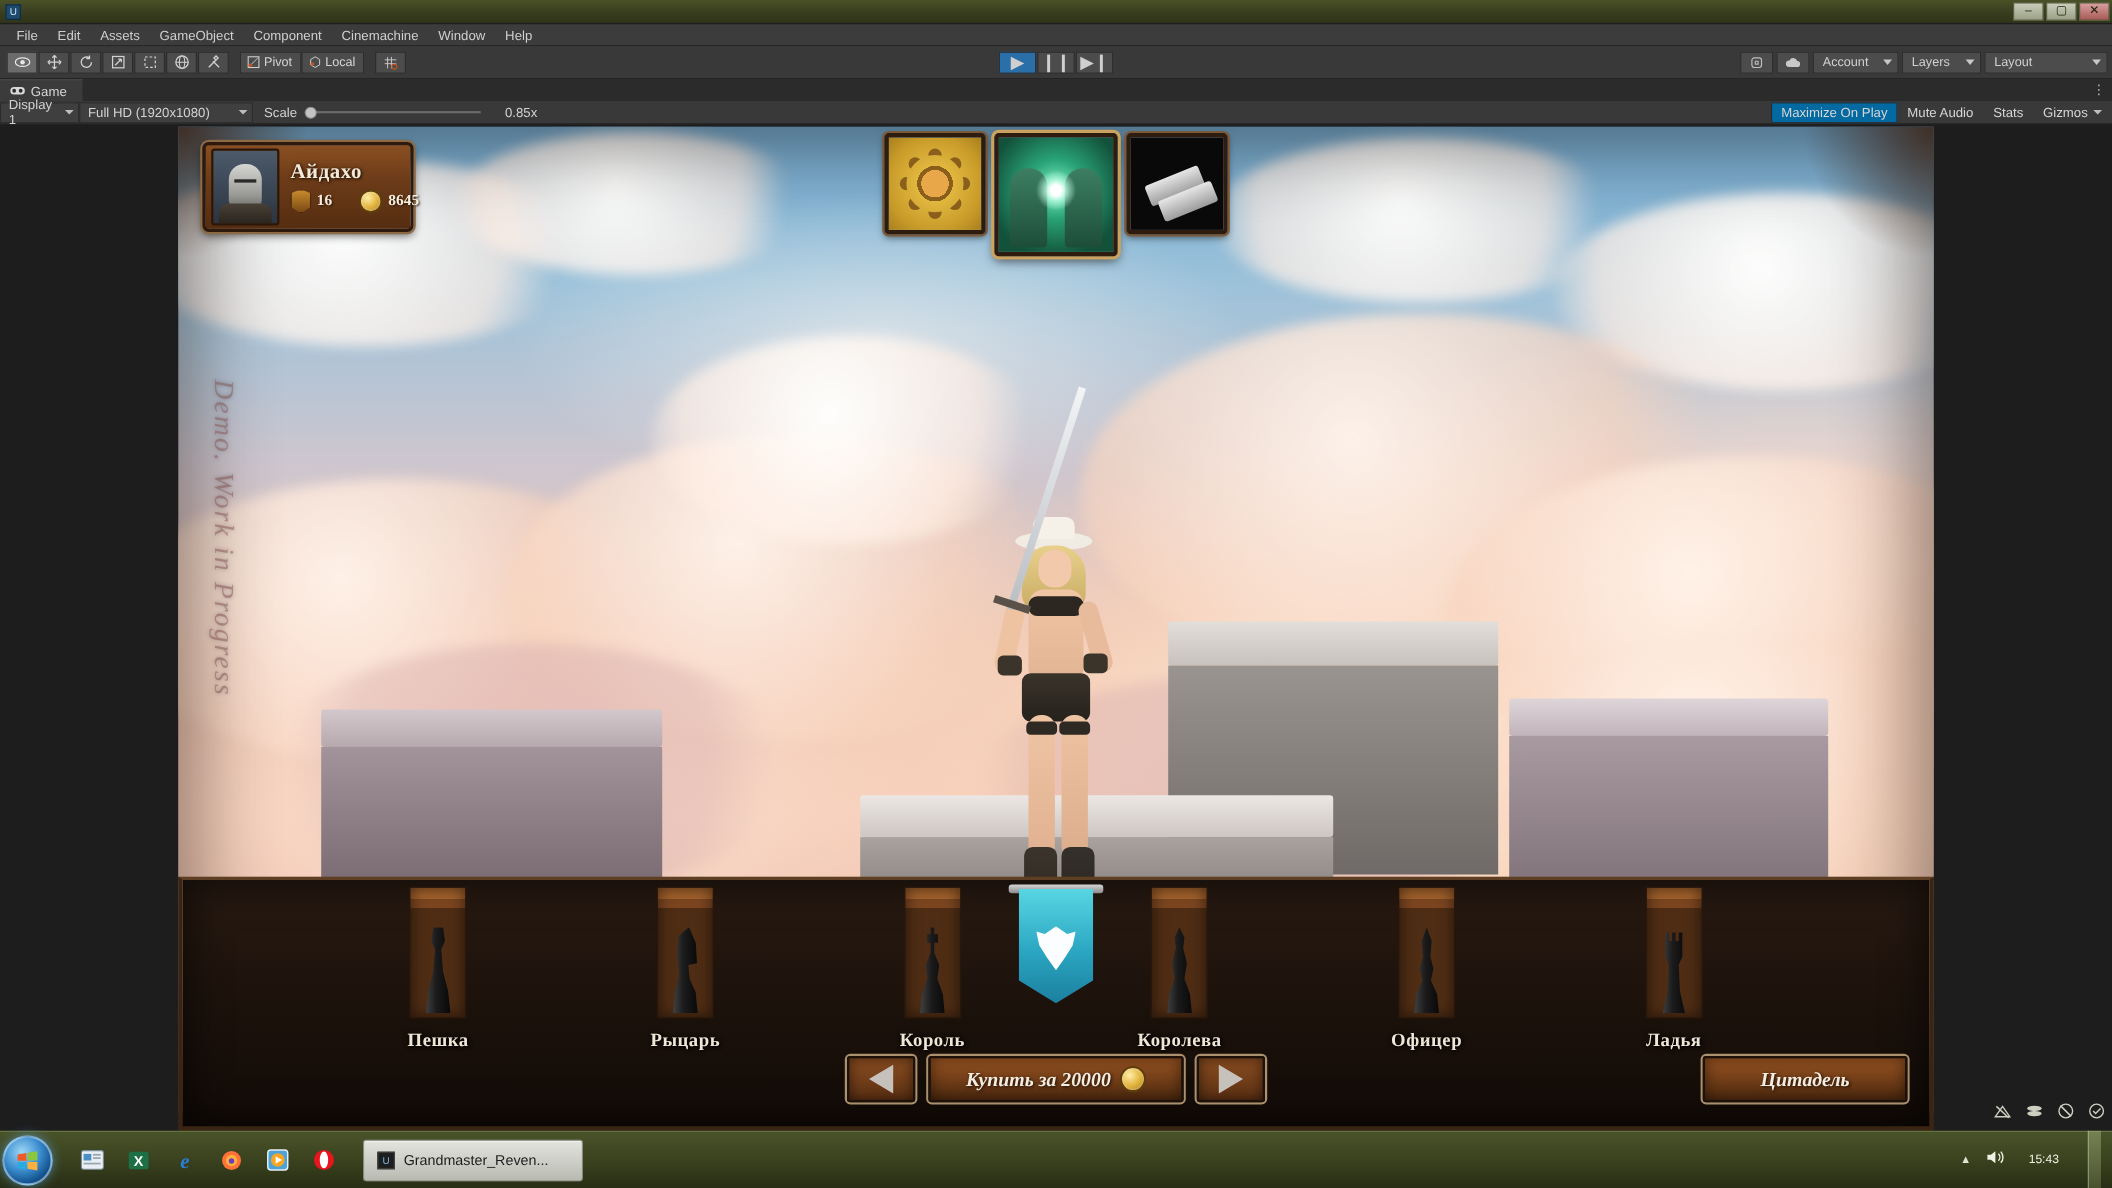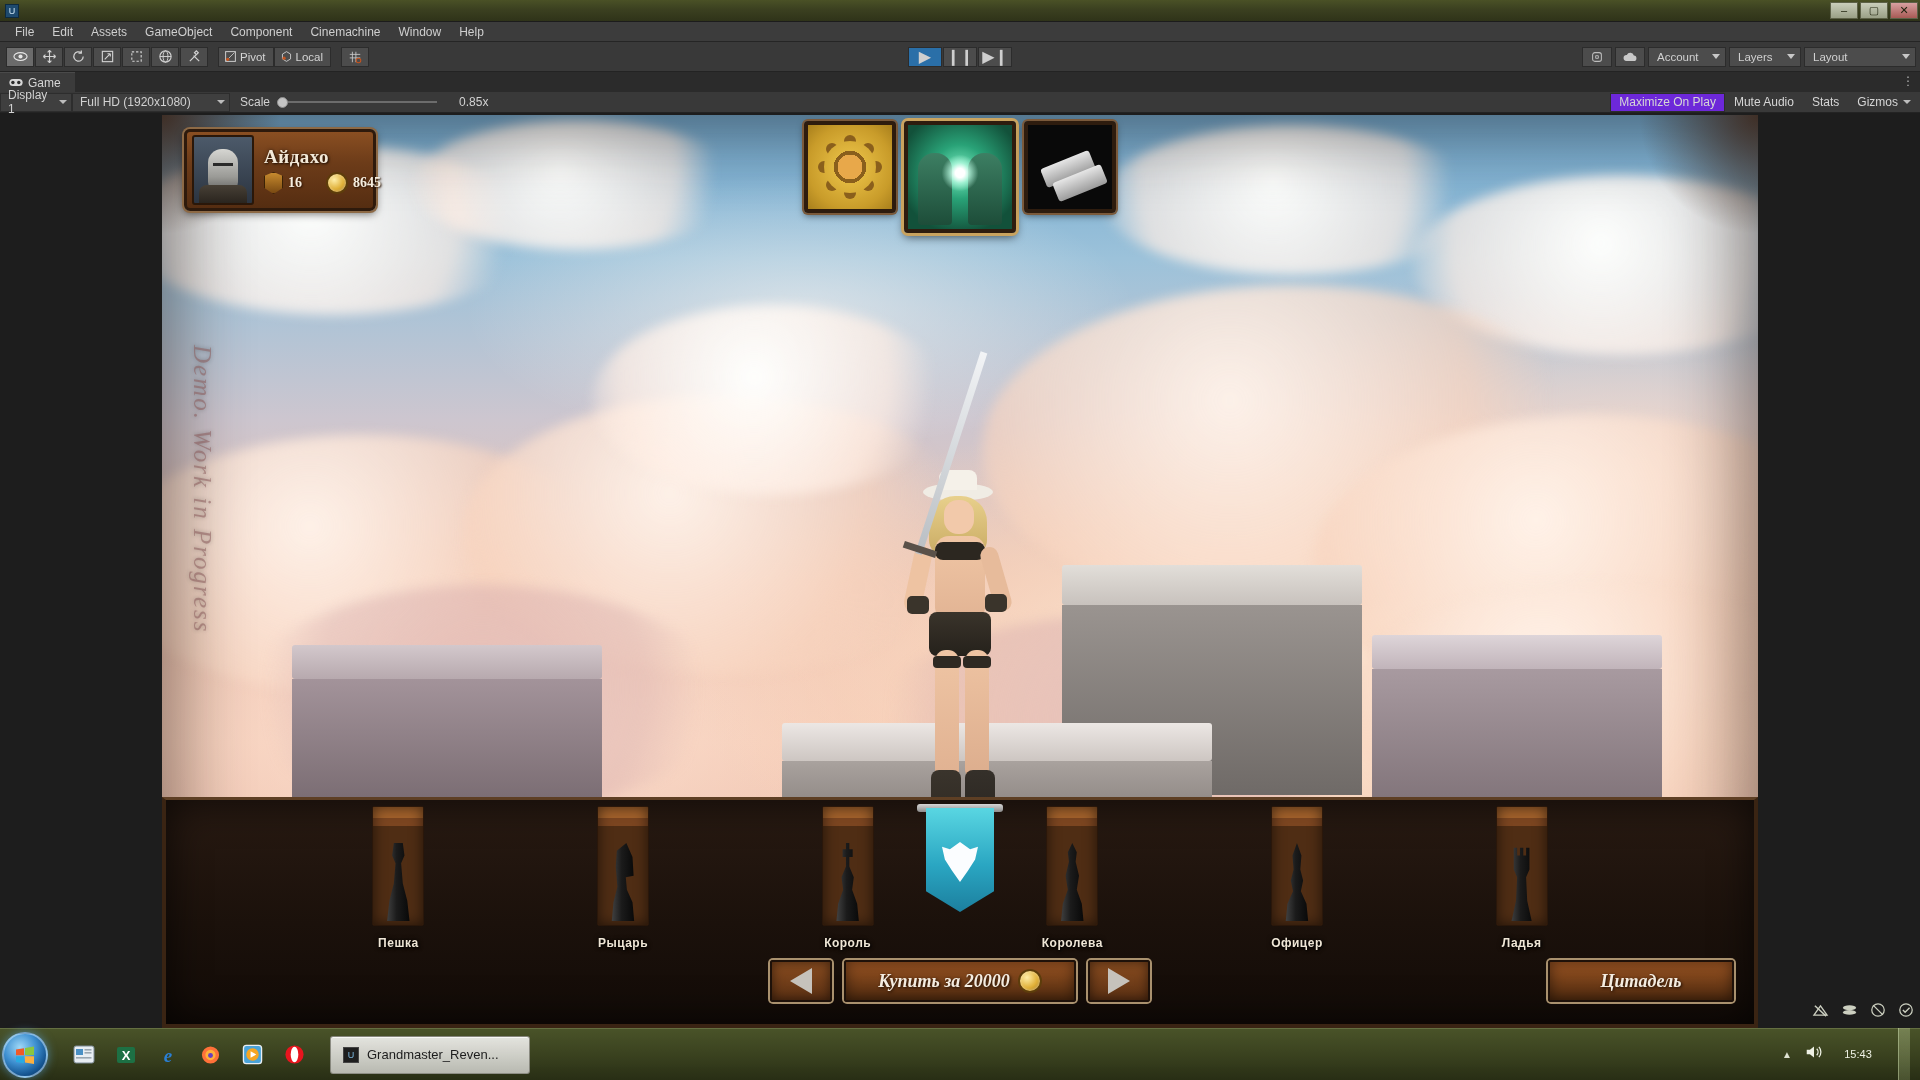"Maximize On Play" .gt-toggle { background: #6d28d9 -> #0369a1 }
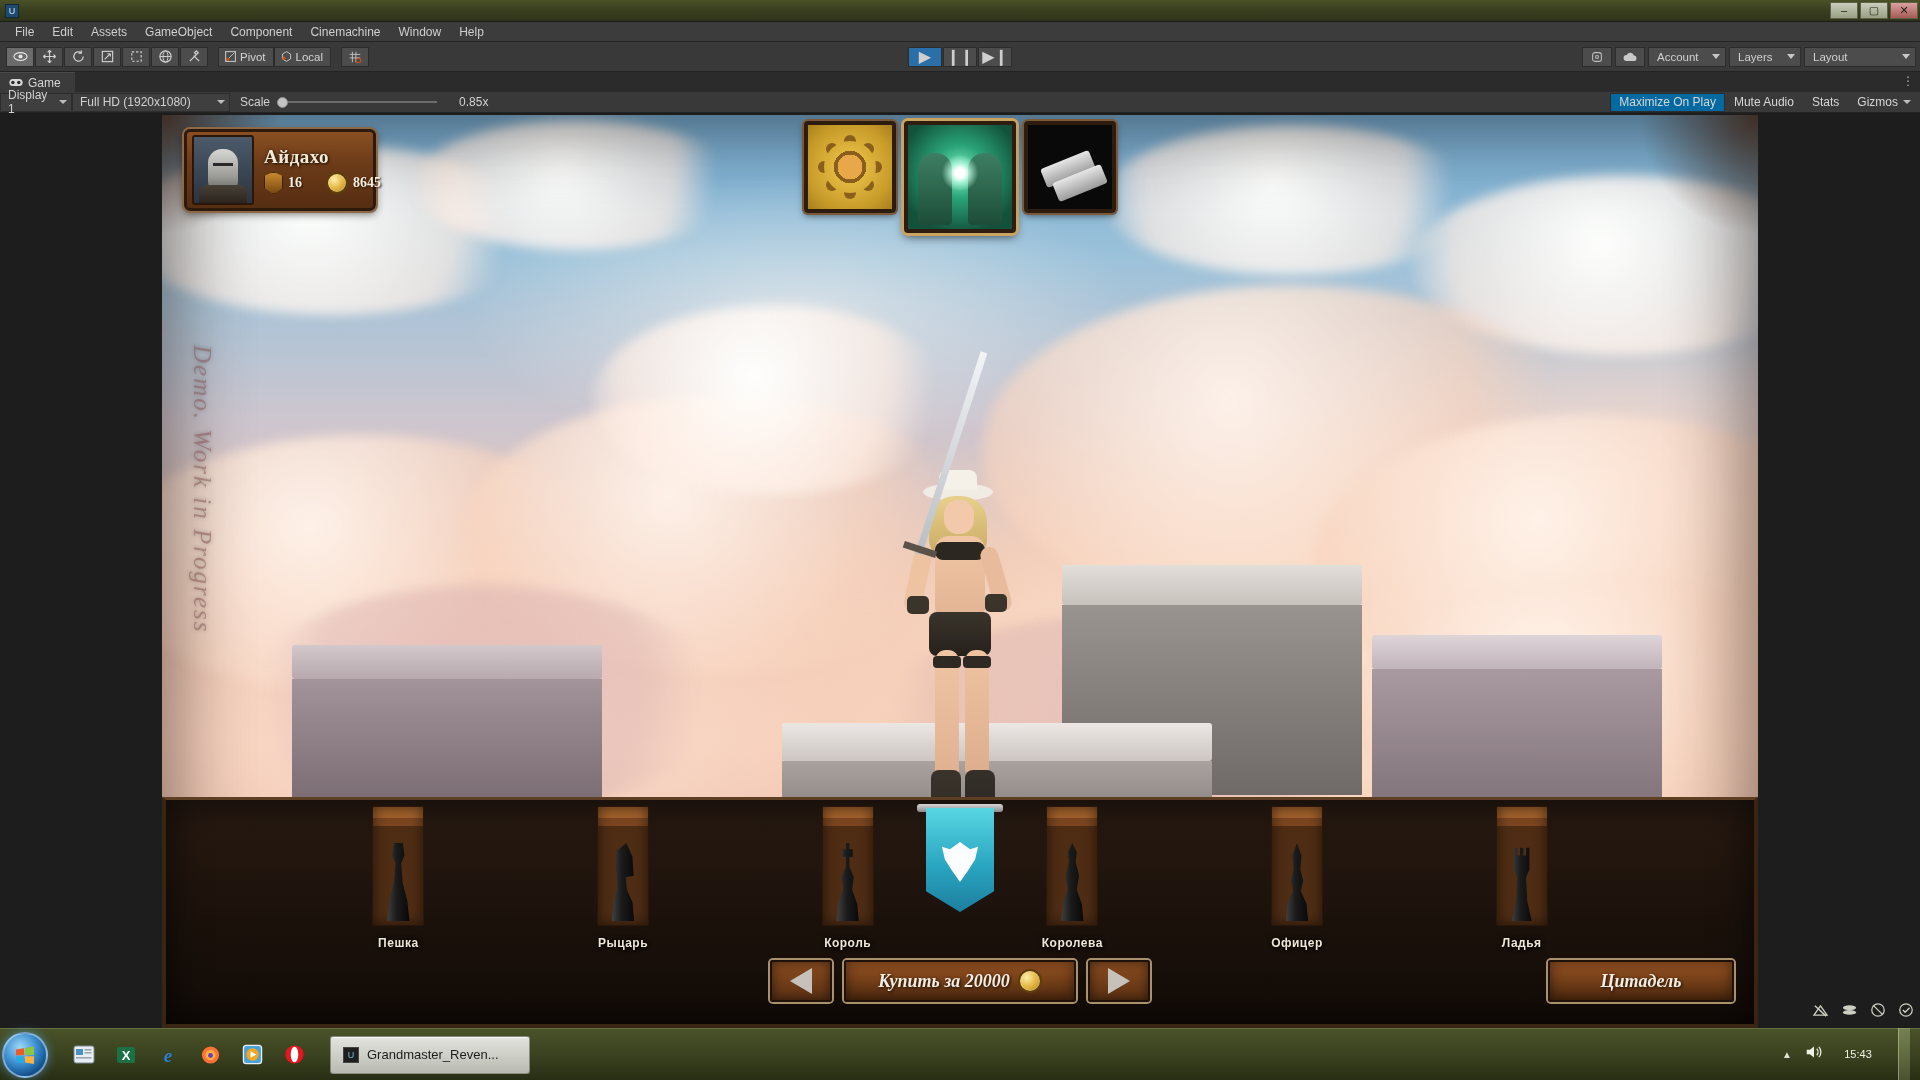"Пешка" .piece-label { font-family: Liberation Sans, sans-serif -> Liberation Serif, serif; font-size: 12px -> 17px }
